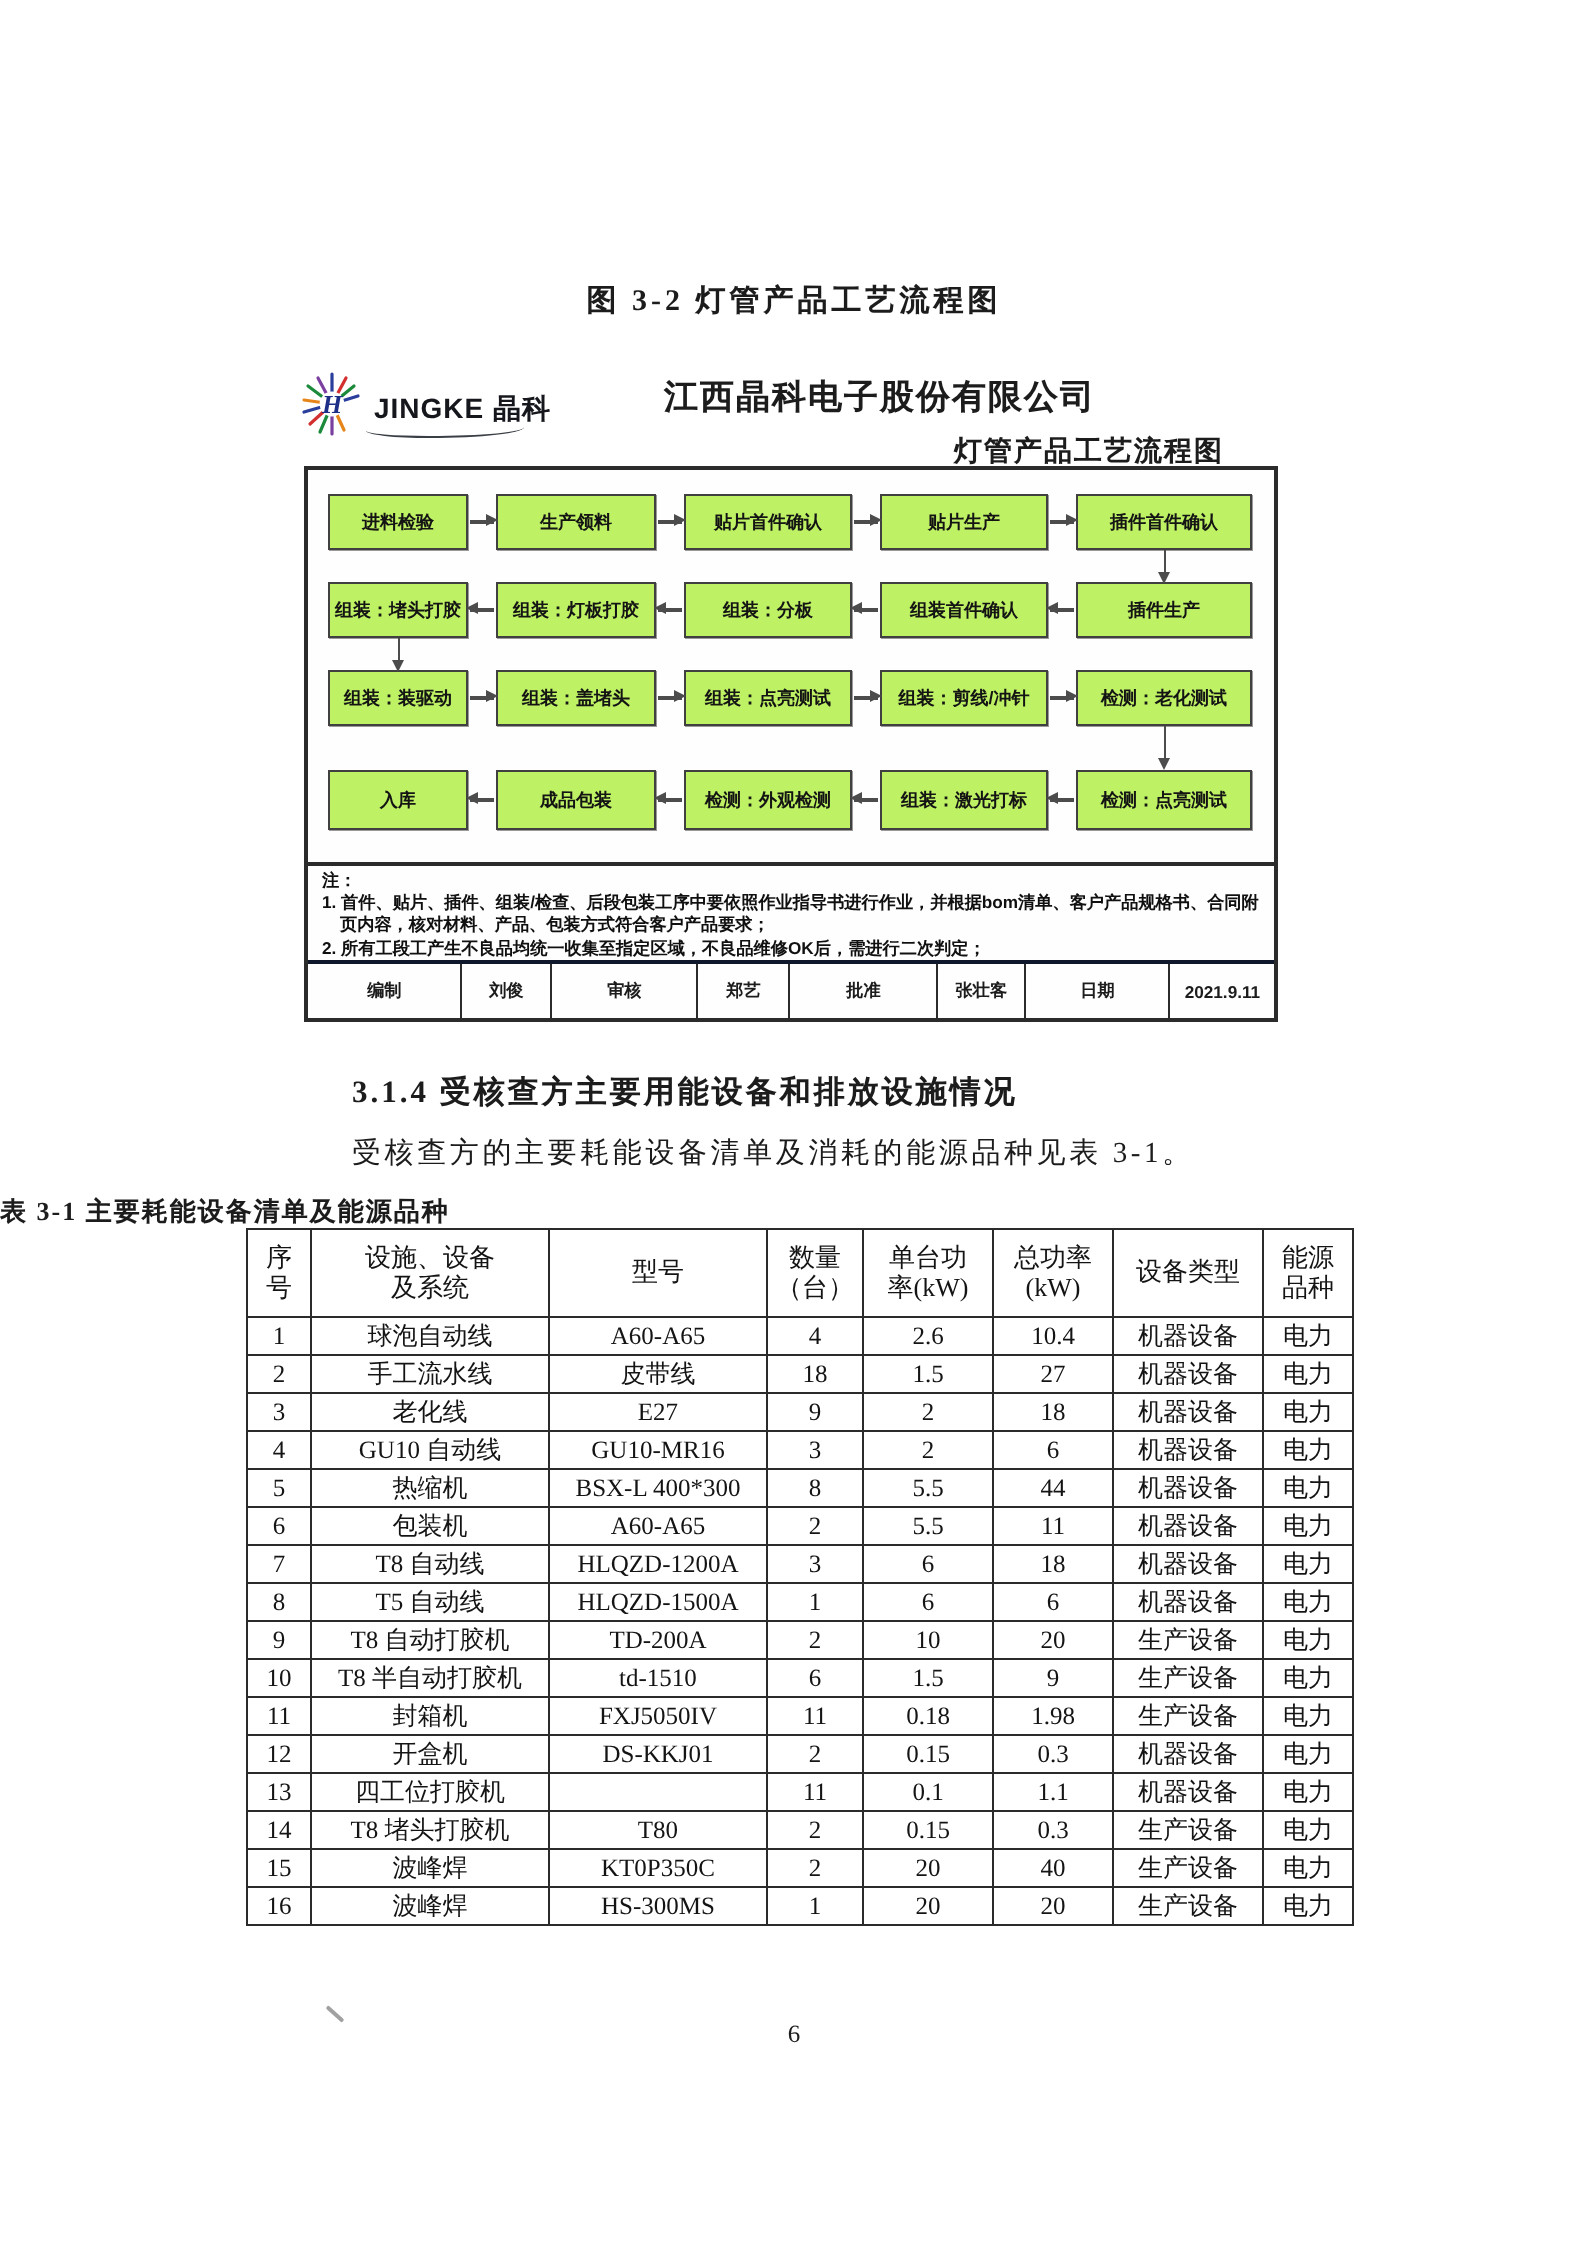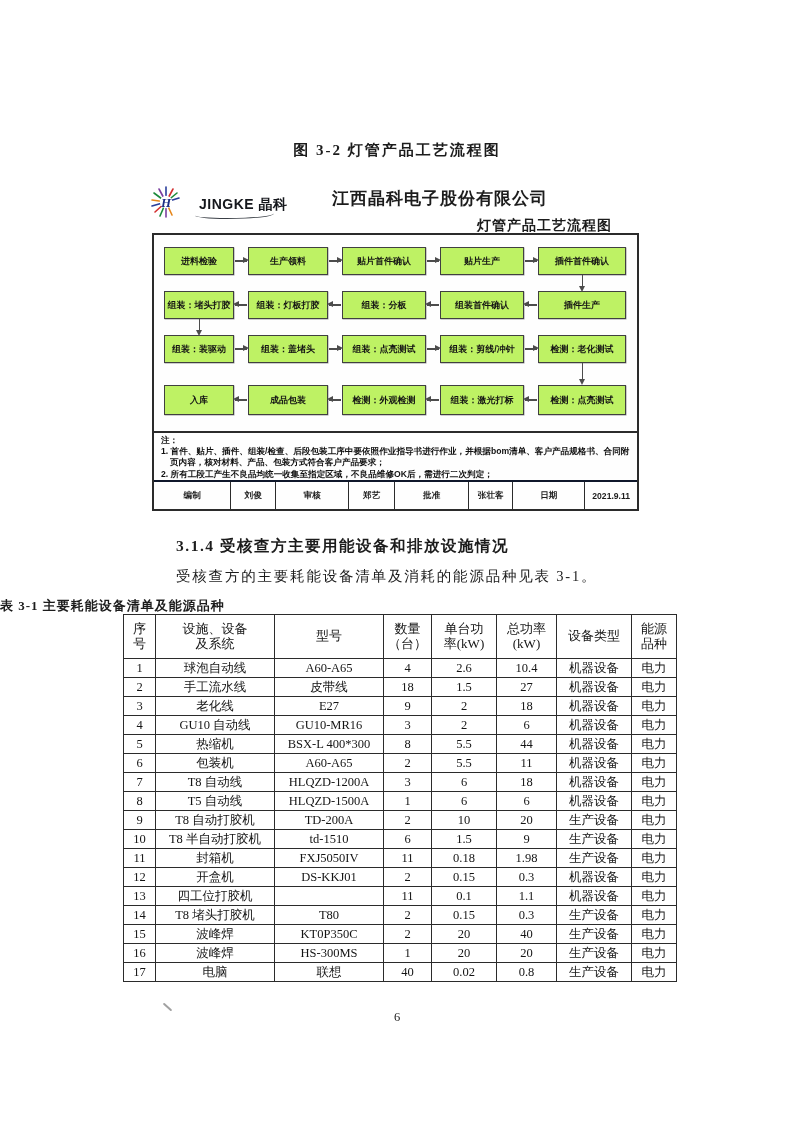"JINGKE 晶科" .brand-wrap { margin-left: 12px -> none }
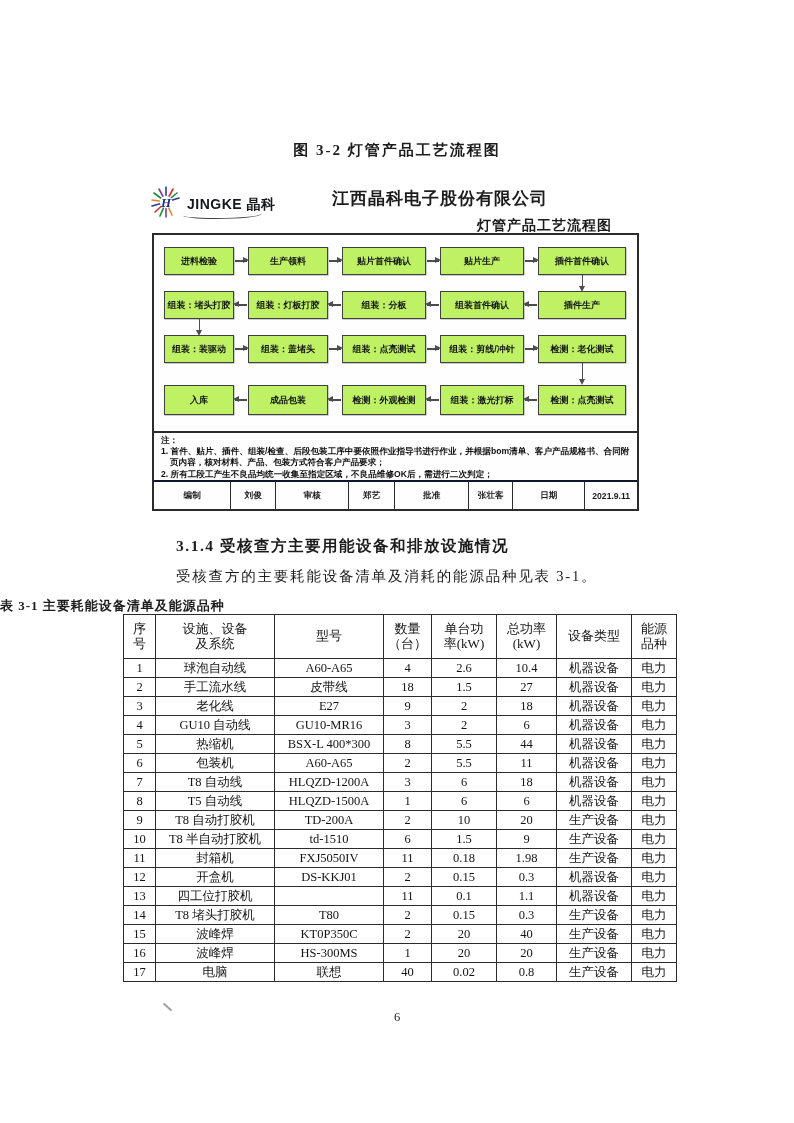"17" tr { html: <tr> <td>17</td> <td>电脑</td> <td>联想</td> <td>40</td> <td>0.02</td> <td>0.8</td> <td>生产设备</td> <td>电力</td> </tr> -> none }
